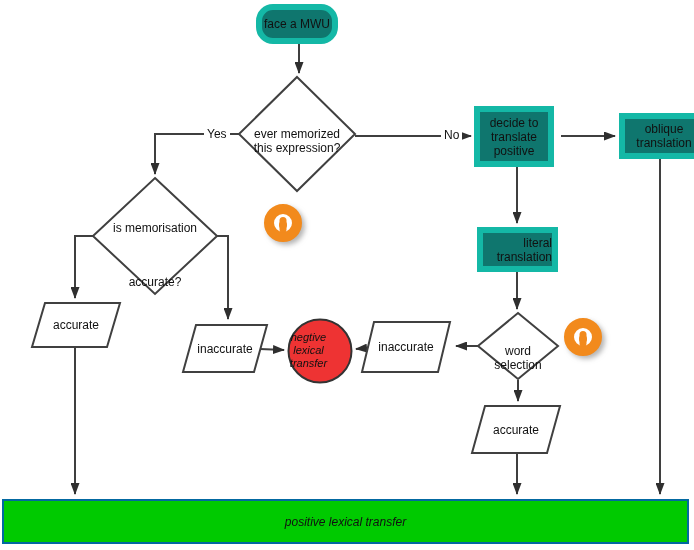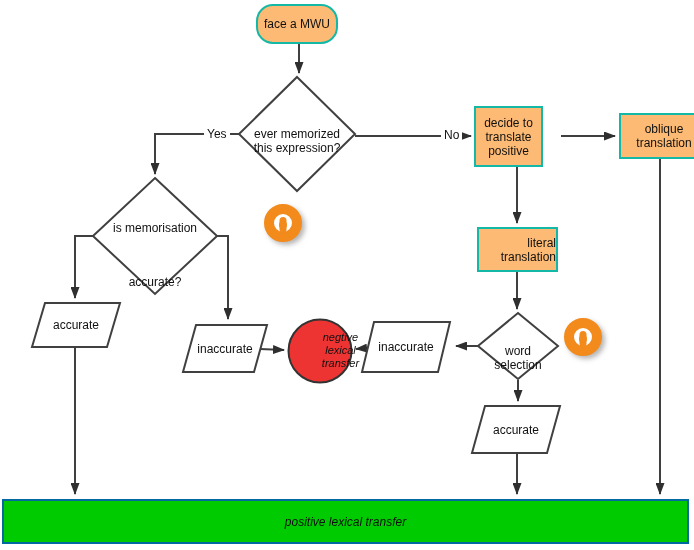"face a MWU" .node-rect { background: #fdba74 -> #0f766e; border: 2px solid #14b8a6 -> 6px solid #14b8a6 }
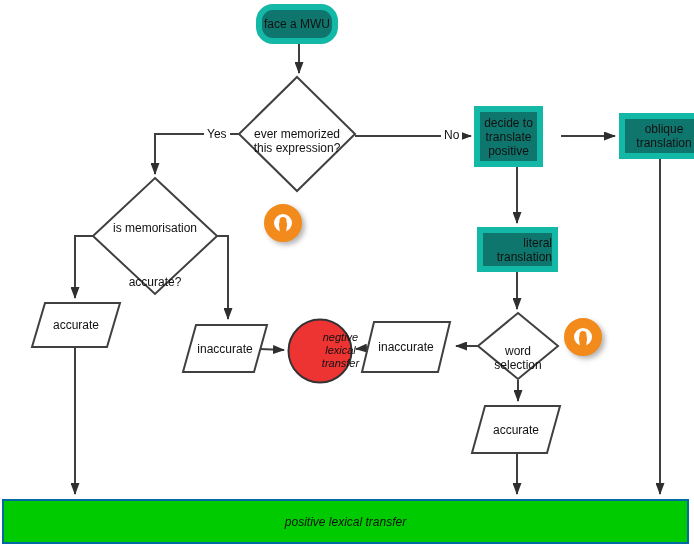"decide to" div.node-rect { width: 69px -> 80px }
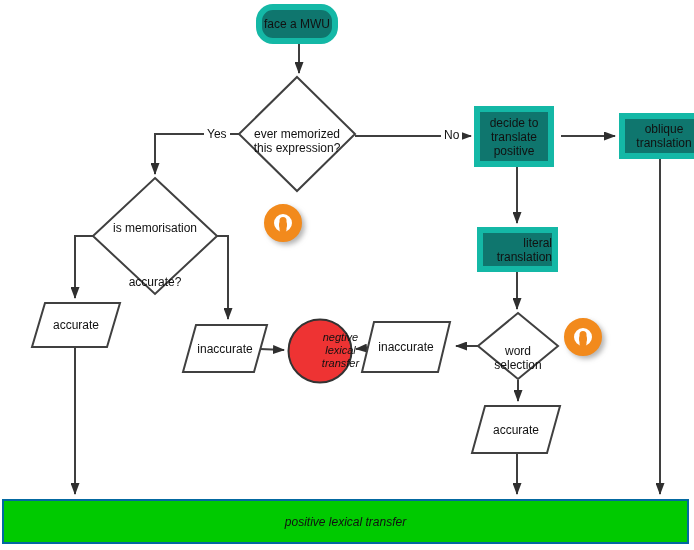"negtive" div.label-overlay { left: 304px -> 272px }
